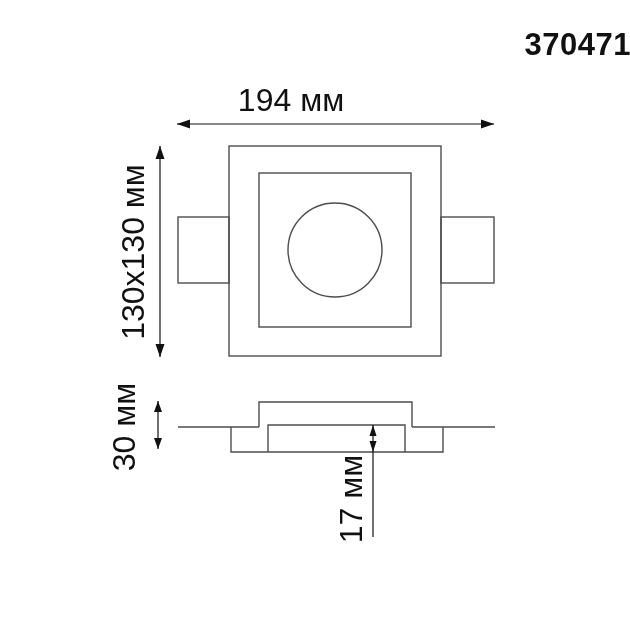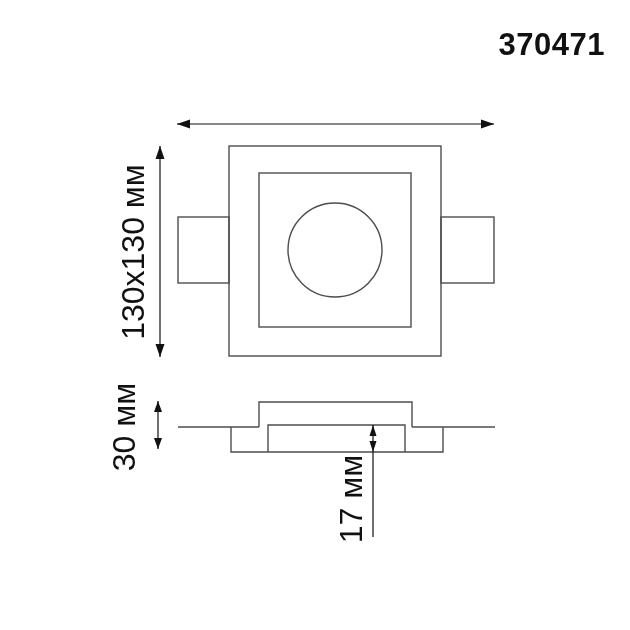"370471" .article { left: 455px -> 481px }
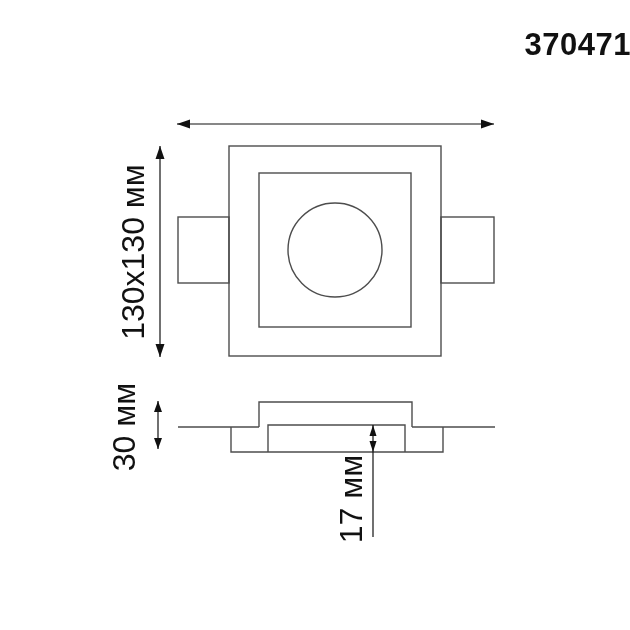"194 мм" div.label { html: none -> <div>194 мм</div> }
